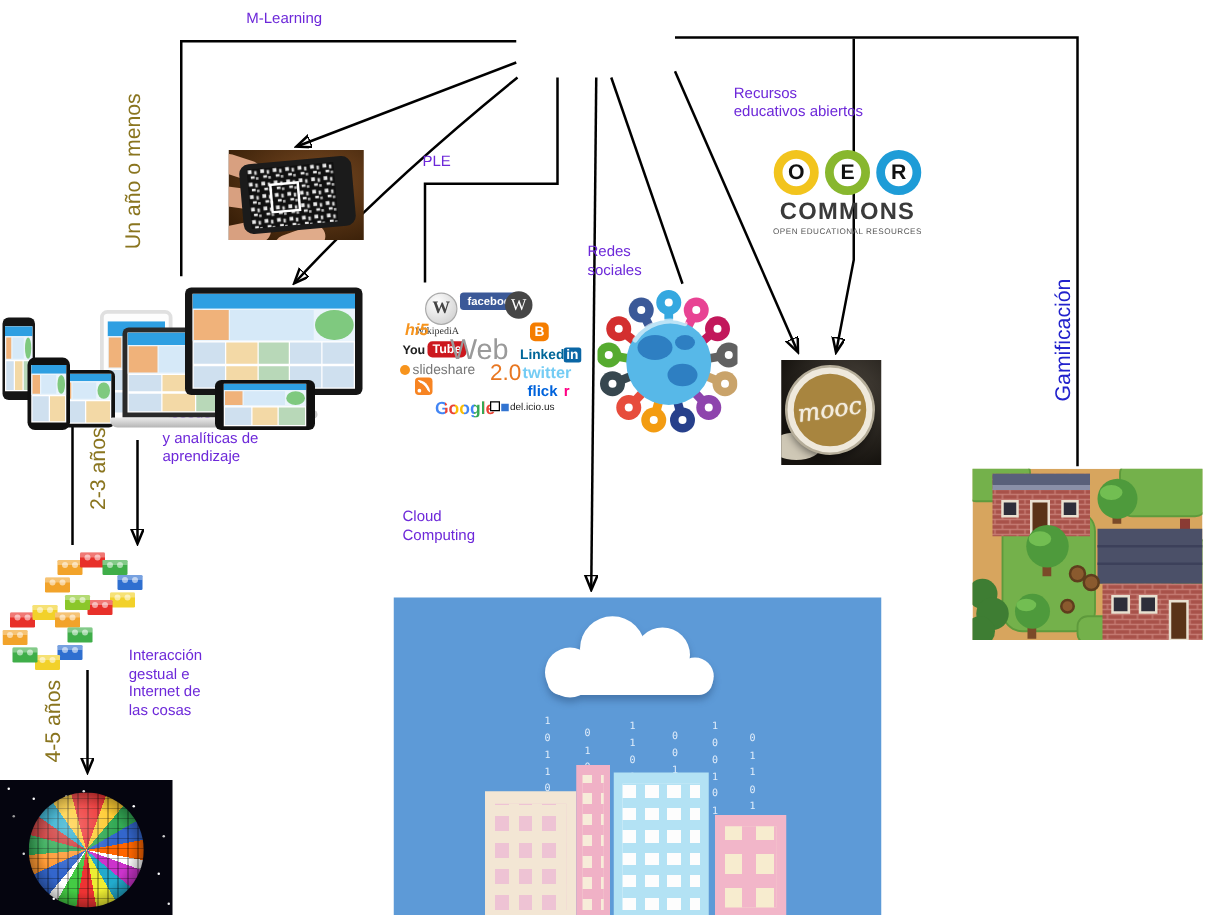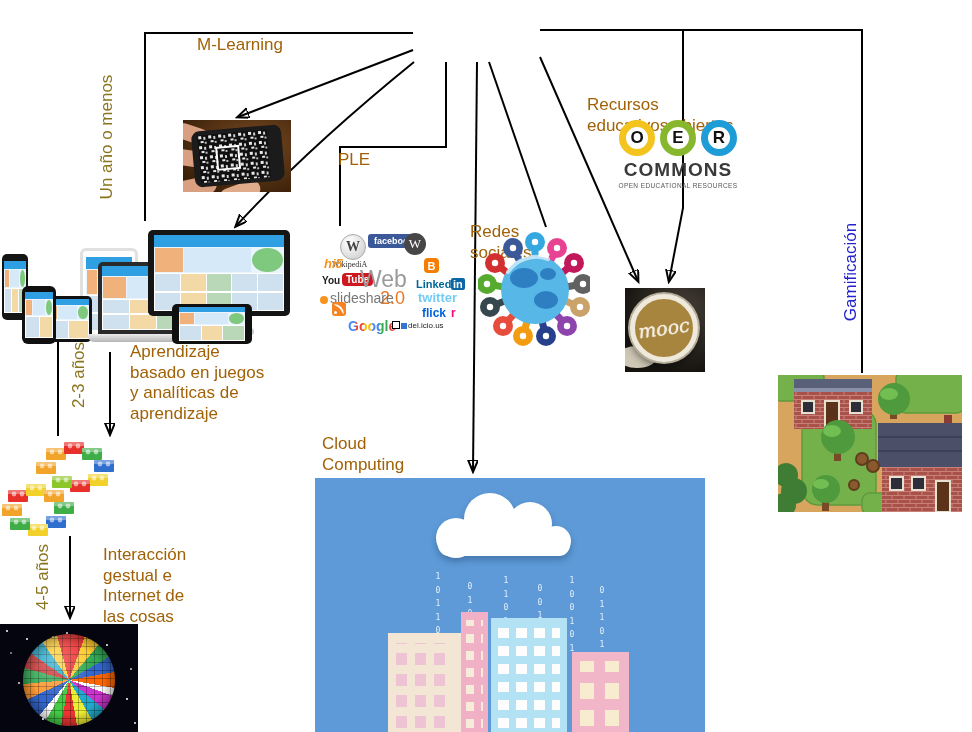"M-Learning" .lbl { color: #a16207 -> #6d28d9; font-size: 17px -> 12px; margin-top: 28px -> none }
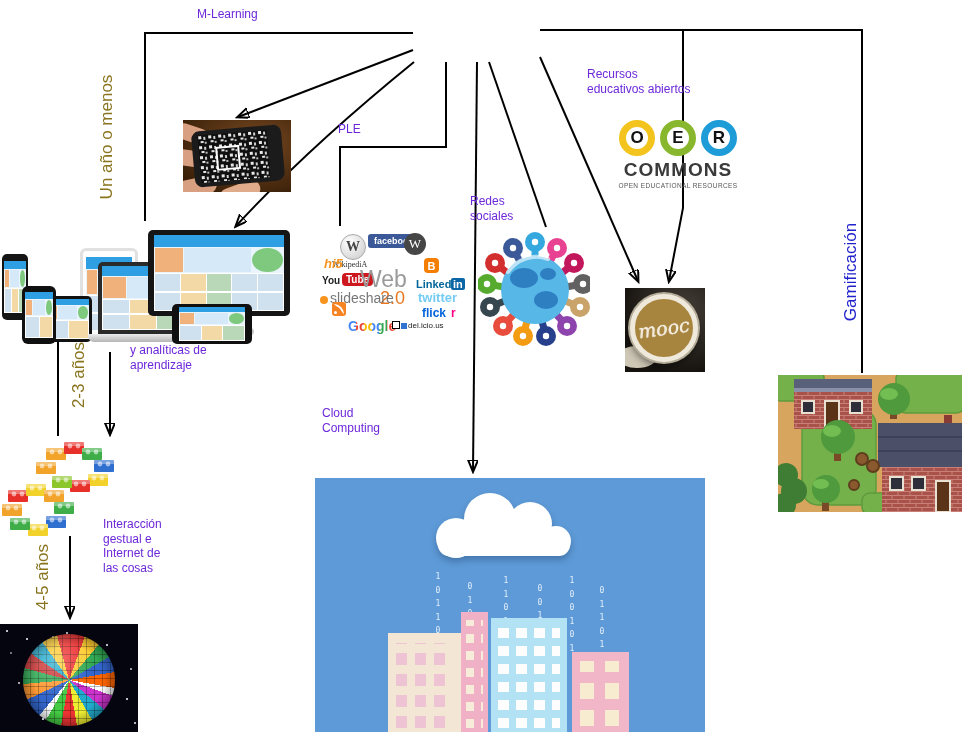"slideshare" .slideshare { font-size: 14px -> 11px }
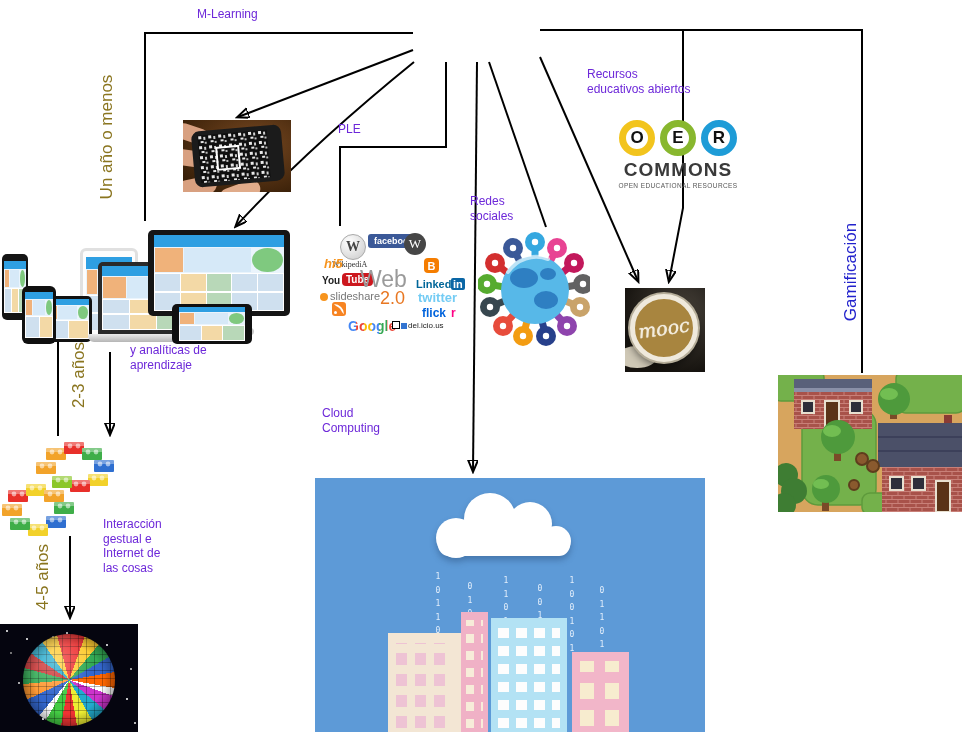"2.0" .two0 { left: 60px -> 72px }
